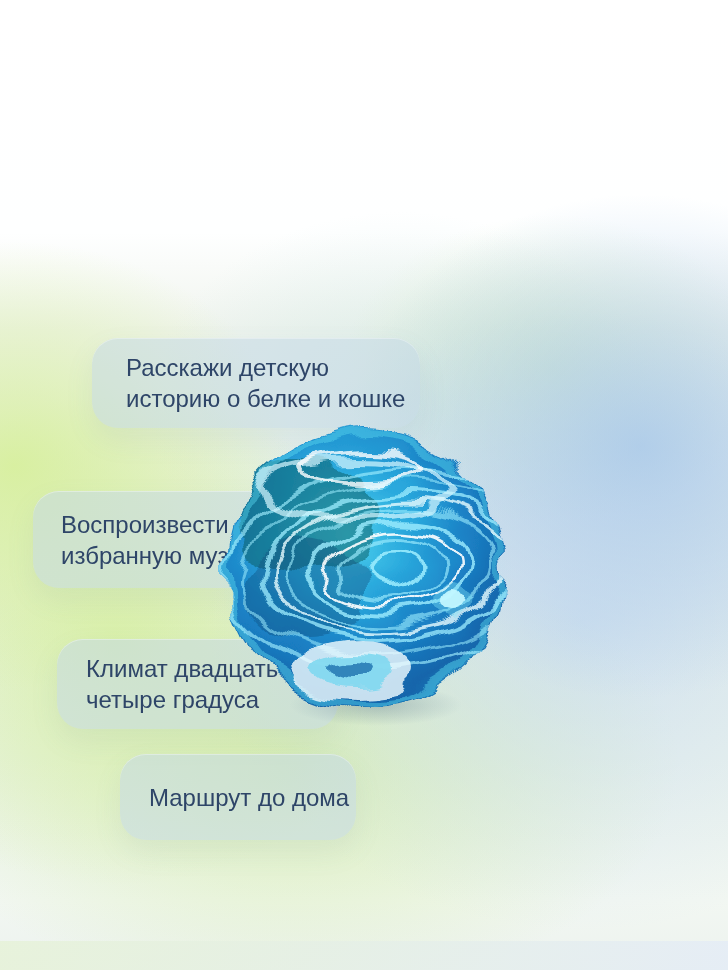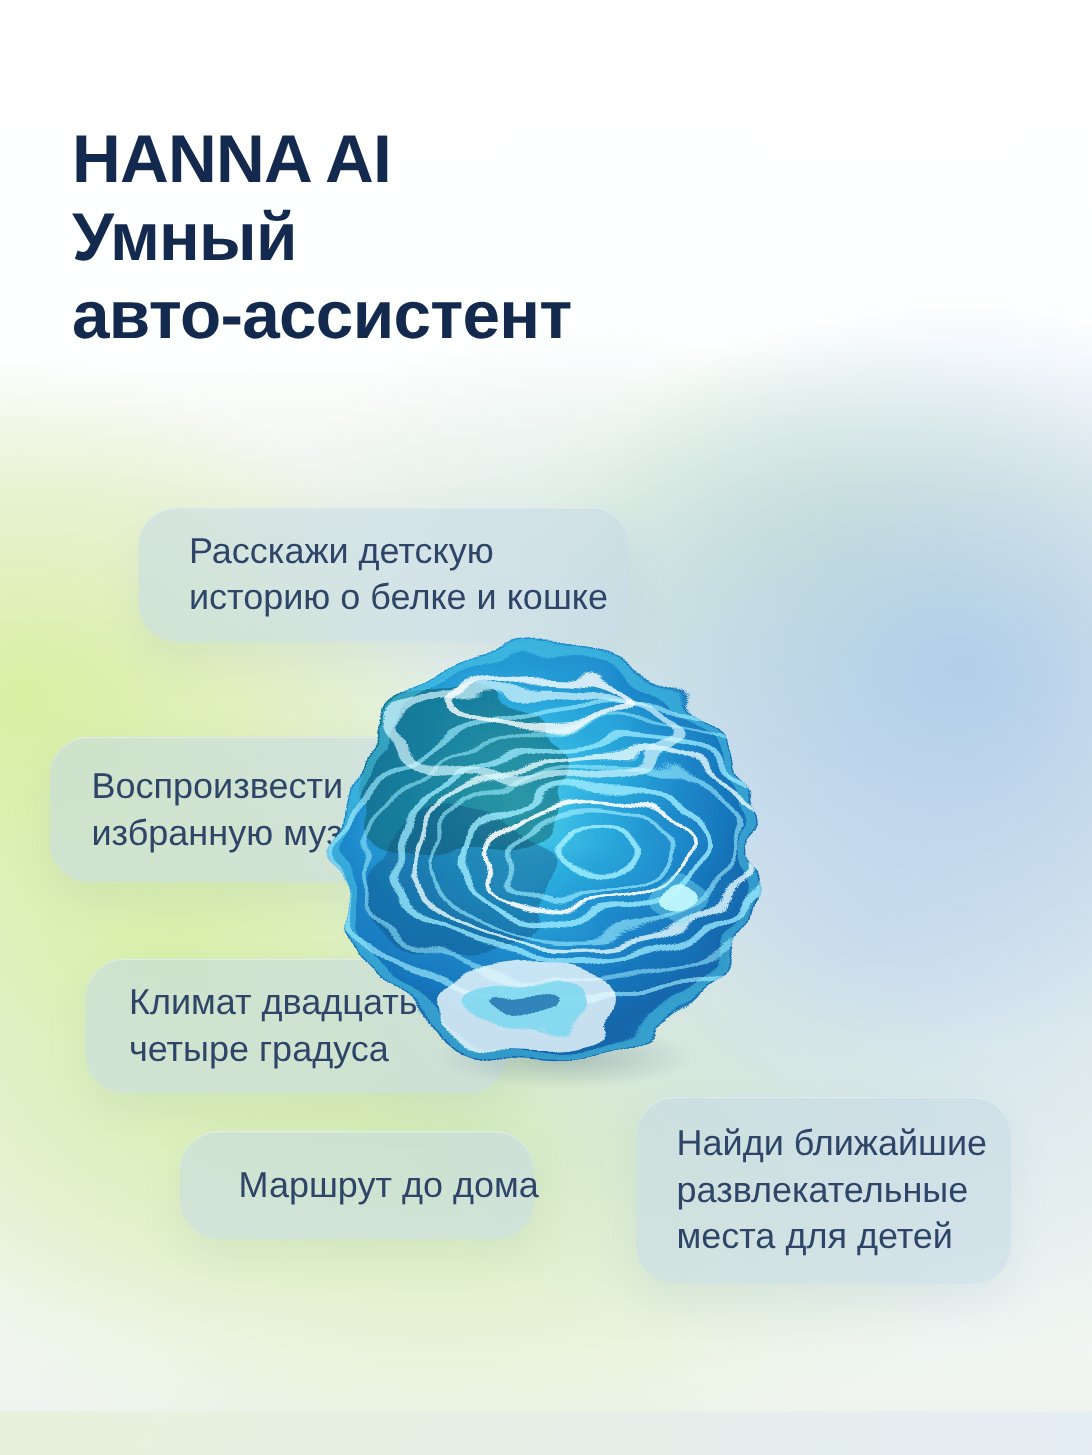"HANNA AI" div.title { html: <div> <span>HANNA AI</span> <span>Умный</span> <span>авто-ассистент</span> </div> -> none }
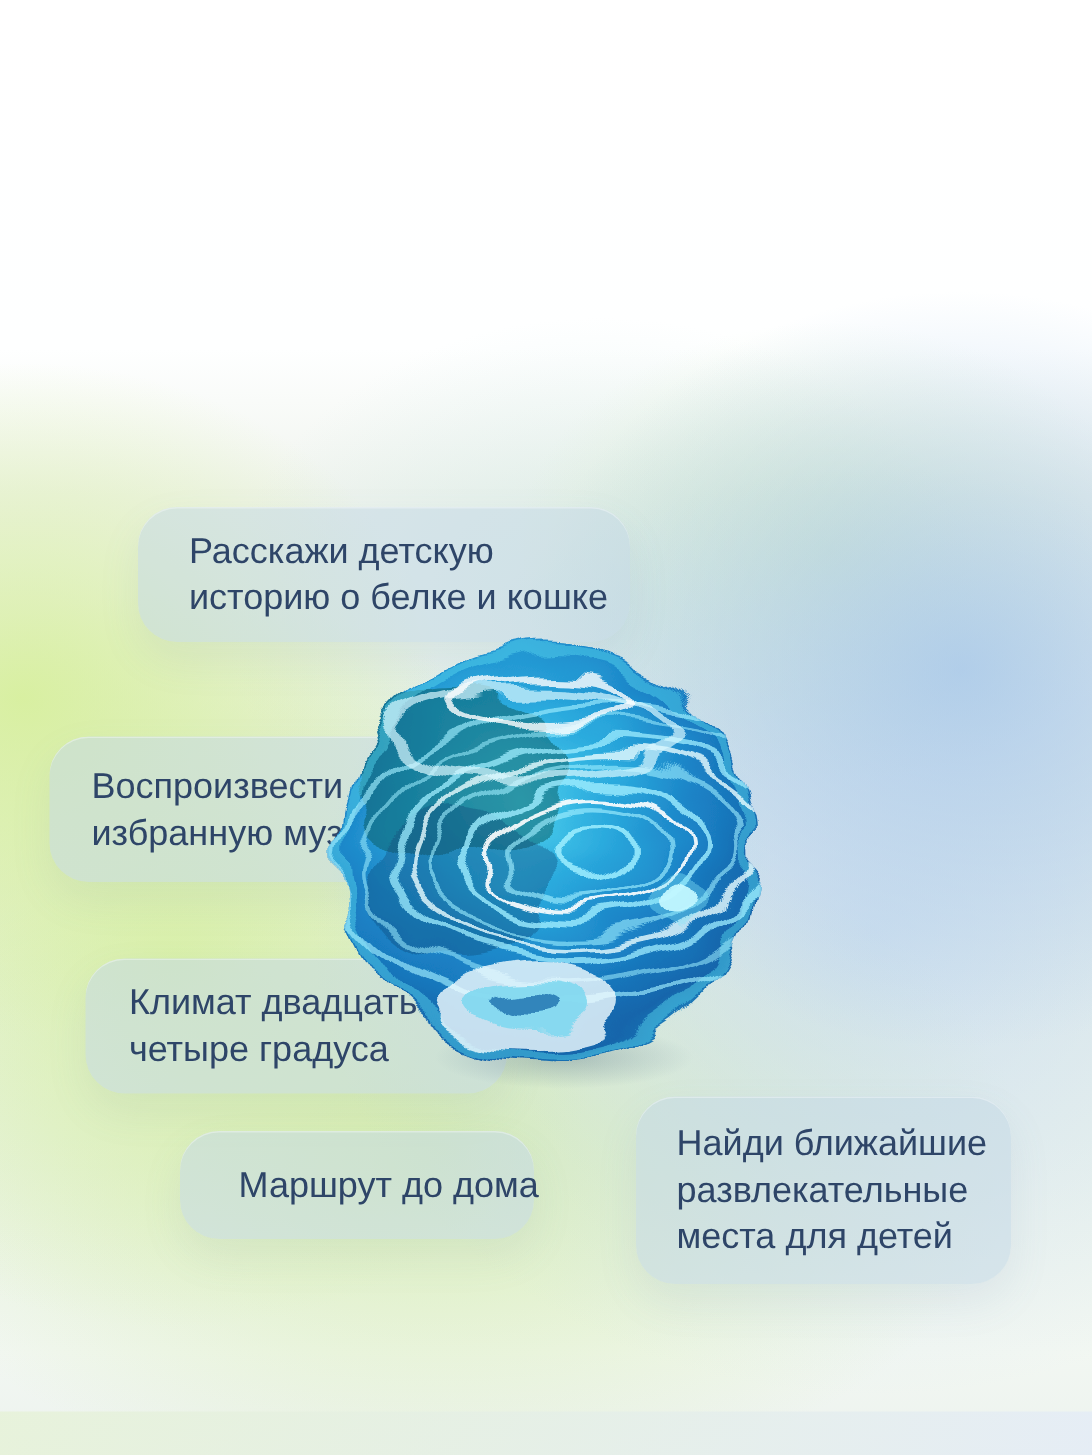"Найди ближайшие" div.bubble { html: <div> <span>Найди ближайшие</span> <span>развлекательные</span> <span>места для детей</span> </div> -> none }
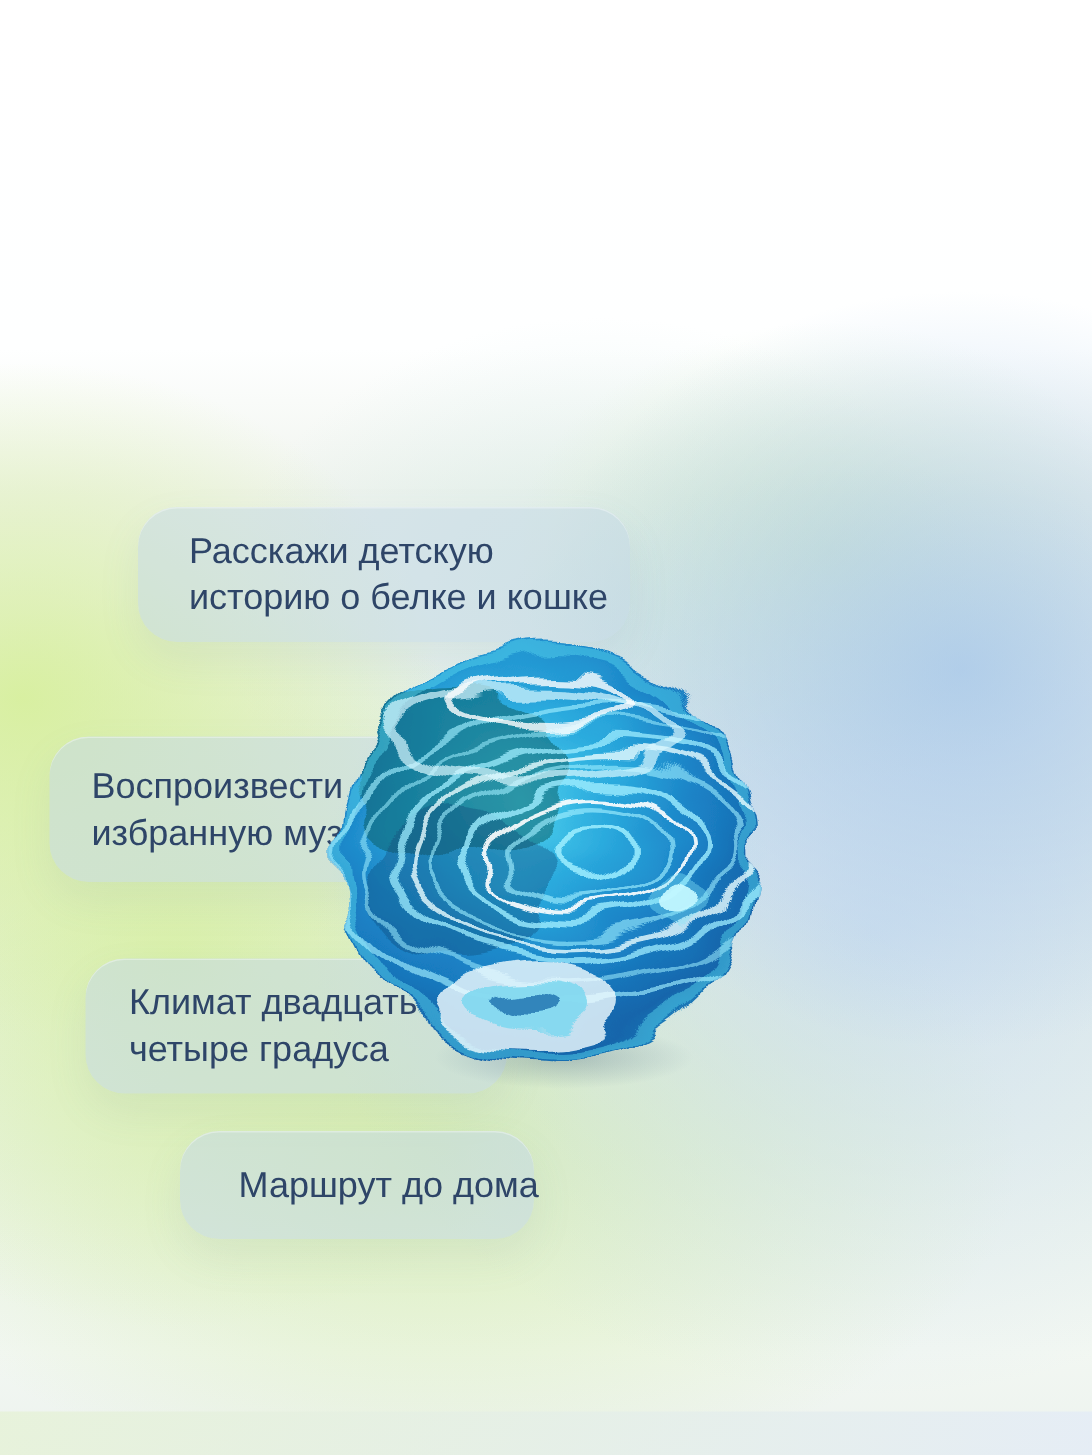"Маршрут до дома" div.bubble { height: 72px -> 86px; padding-left: 39px -> 29px }
